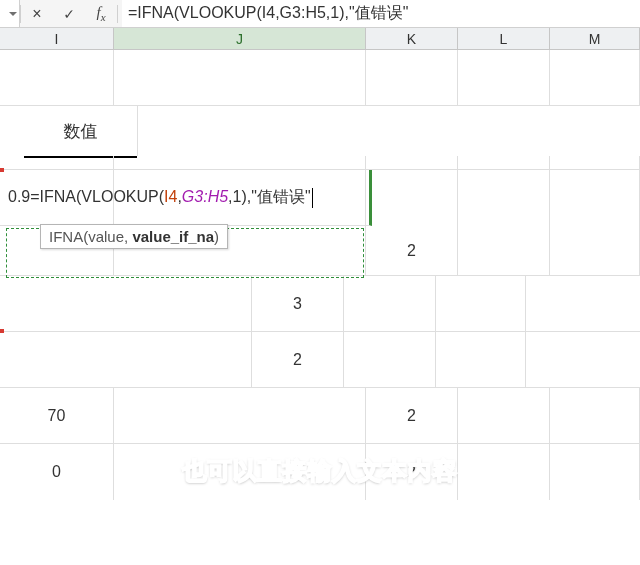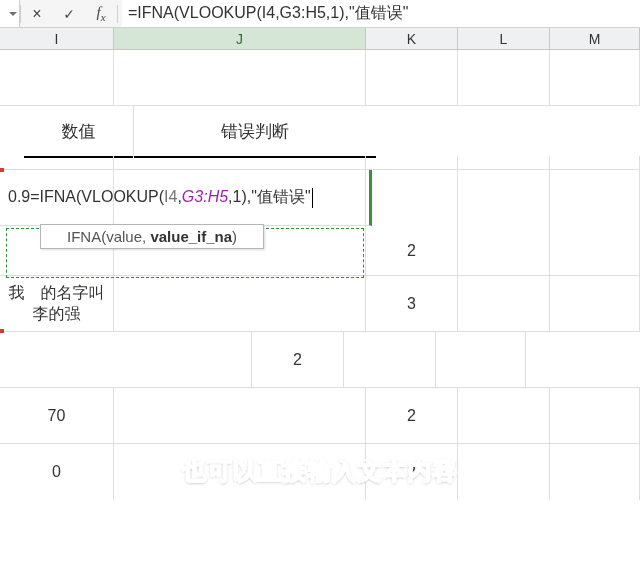"错误判断" div.cell { html: <div> <span>错误判断</span> <div></div> </div> -> none }
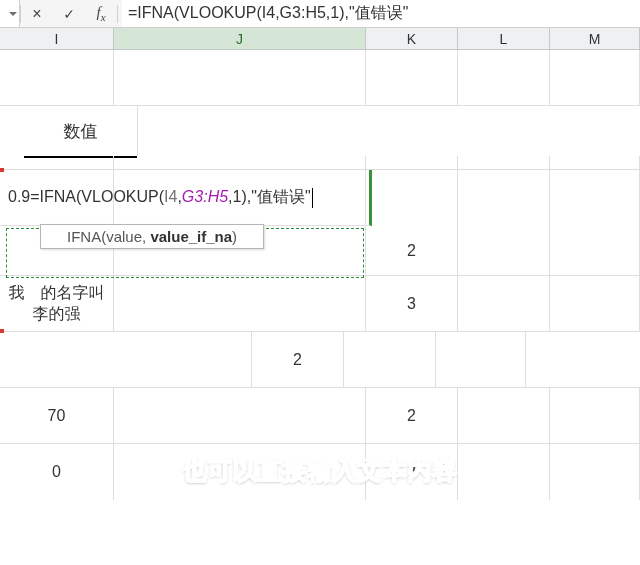"I4" .edit-overlay .ref1 { color: #737373 -> #c2410c }
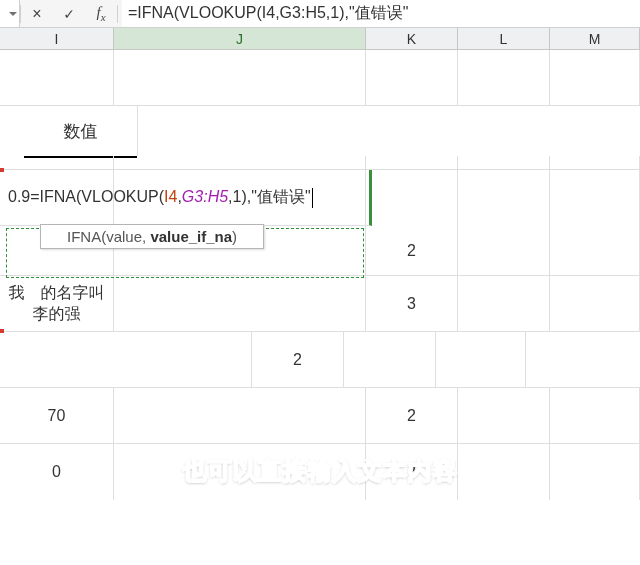"IFNA(value, value_if_na)" .tooltip { padding: 3px 26px -> 3px 8px }
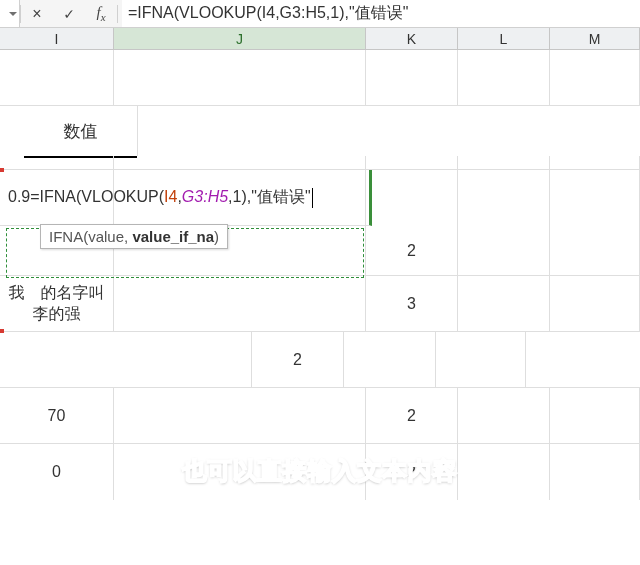"我 的名字叫李的强" div.cell { html: <div> <span>我 的名字叫李的强</span> </div> -> none }
